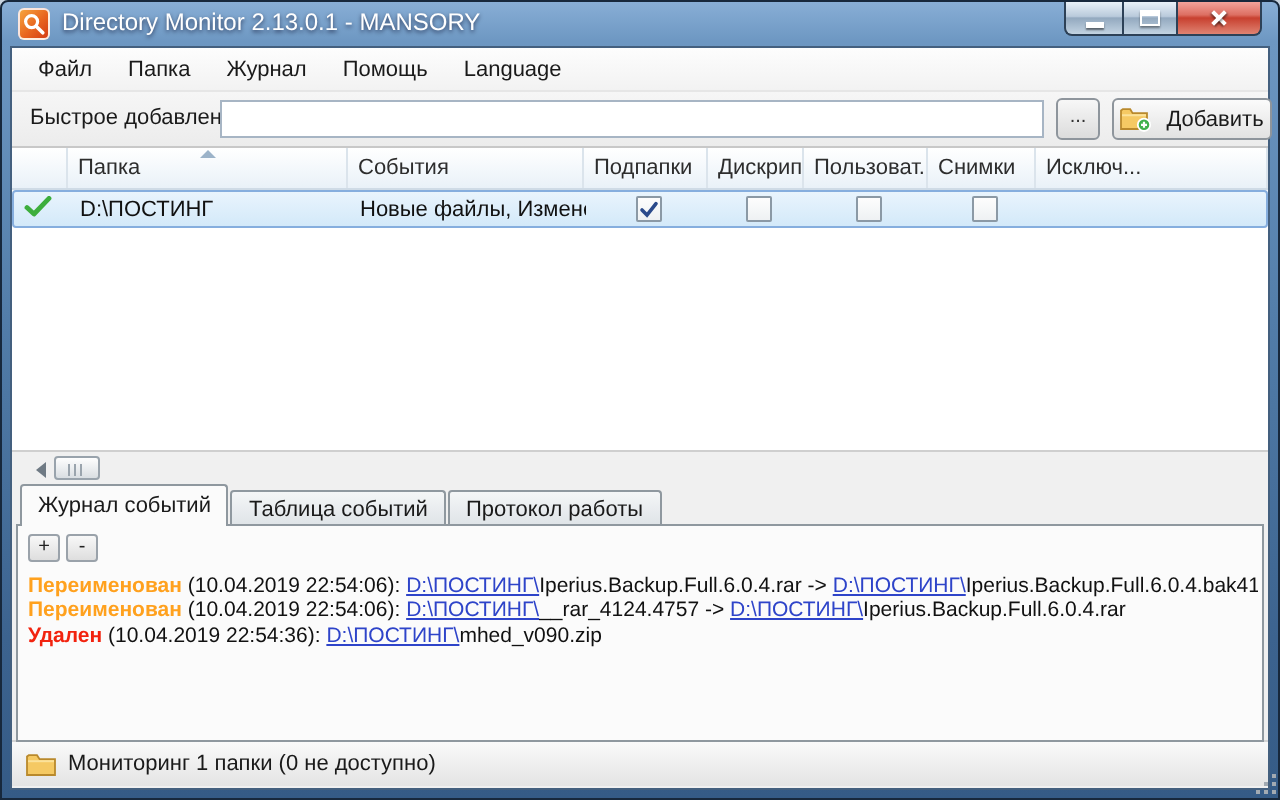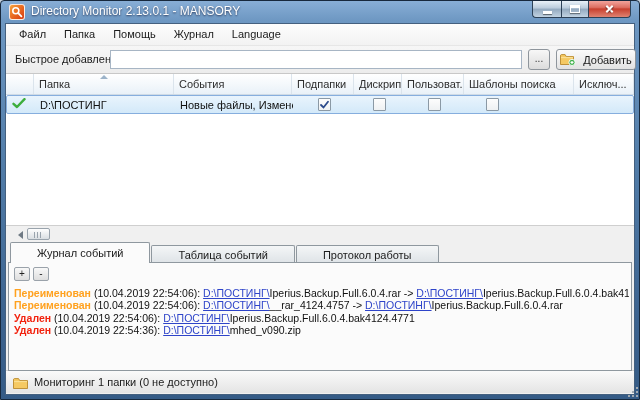"Файл" .menubar { align-items: flex-end -> center }
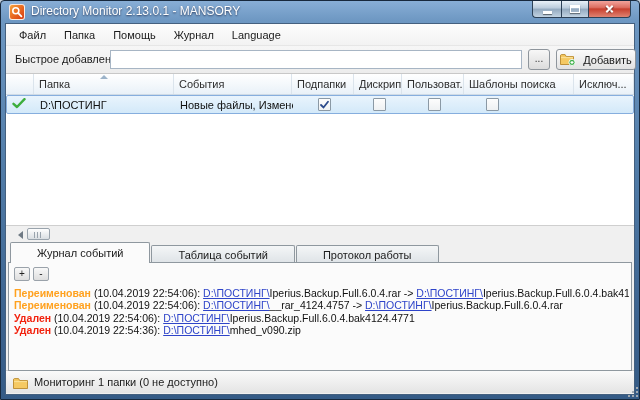"Помощь" div.menu-item { order: before "Журнал" -> after "Журнал" }
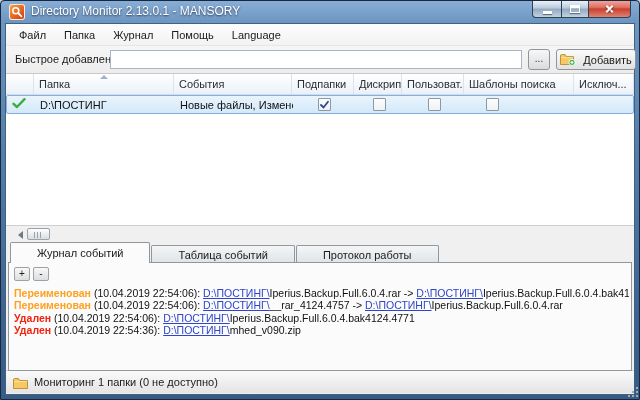"Снимки" div.lv-hcell { html: none -> <div>Снимки</div> }
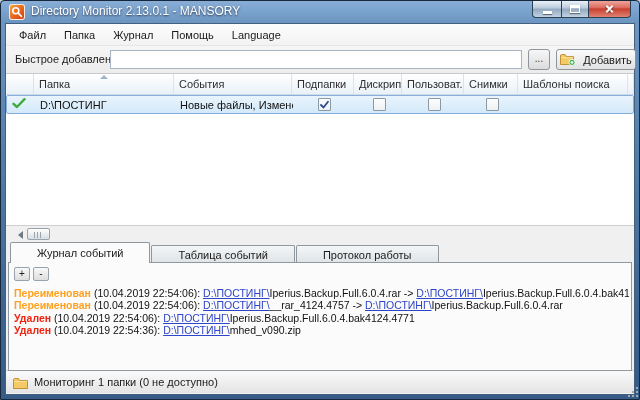"Шаблоны поиска" div.lv-hcell { html: <div>Шаблоны поиска</div> -> none }
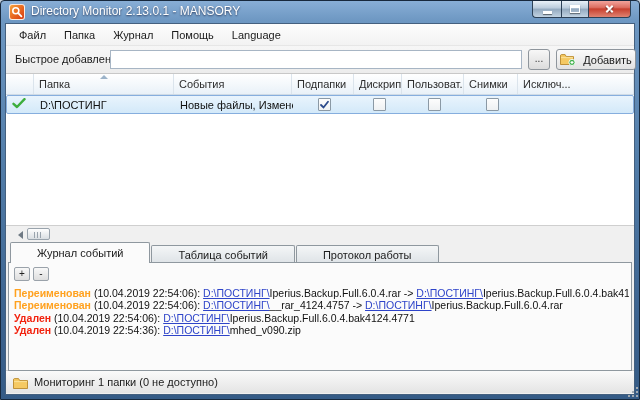"Журнал событий" .tab { padding: 0 26px -> 0 8px }
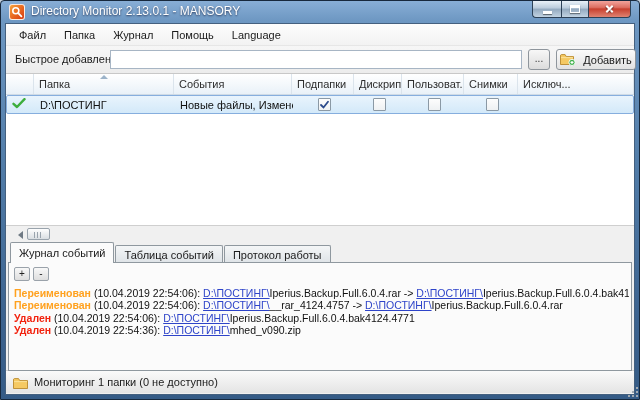"Удален (10.04.2019 22:54:06):" div.log-line { html: <div><span>Удален</span><span> (10.04.2019 22:54:06): </span><span>D:\ПОСТИНГ\</span><span>Iperius.Backup.Full.6.0.4.bak4124.4771</span></div> -> none }
